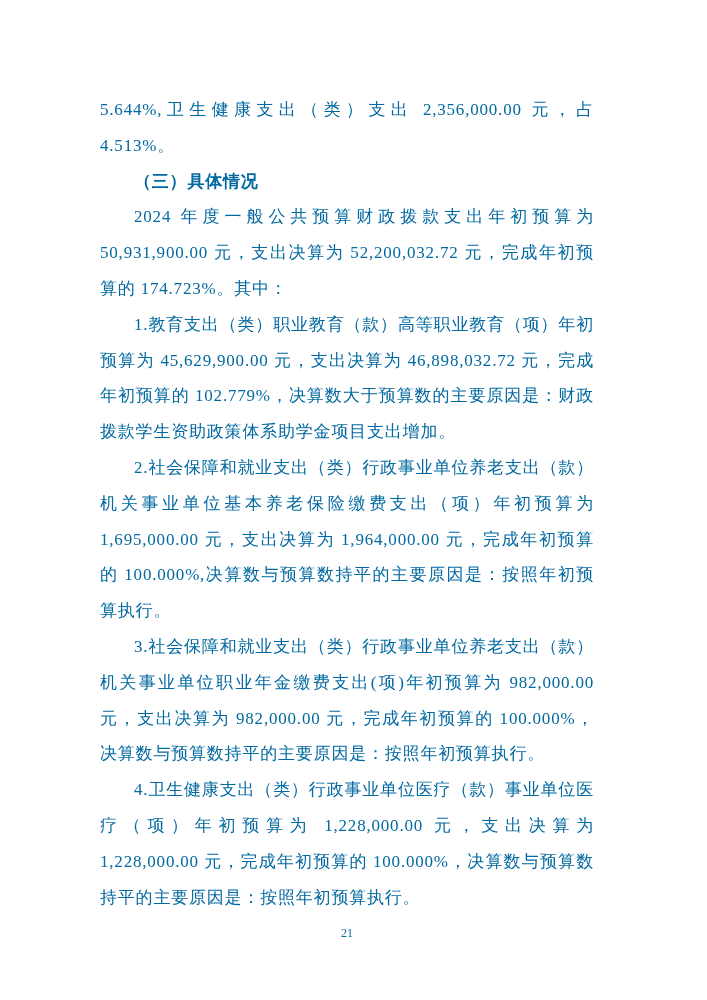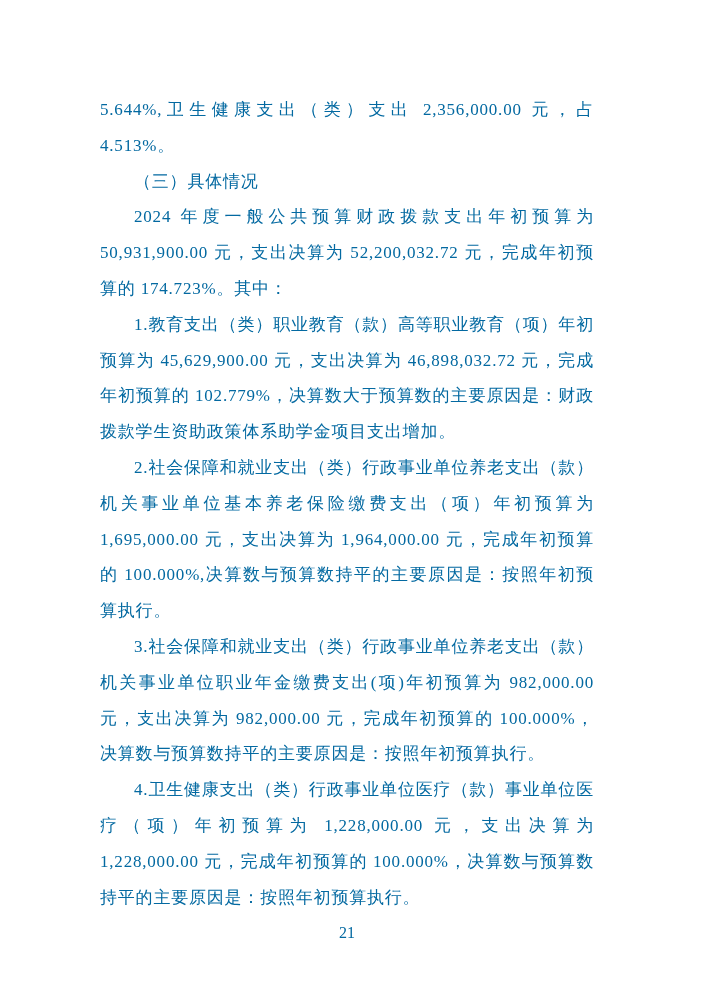"（三）具体情况" .para.heading { font-weight: normal -> bold }
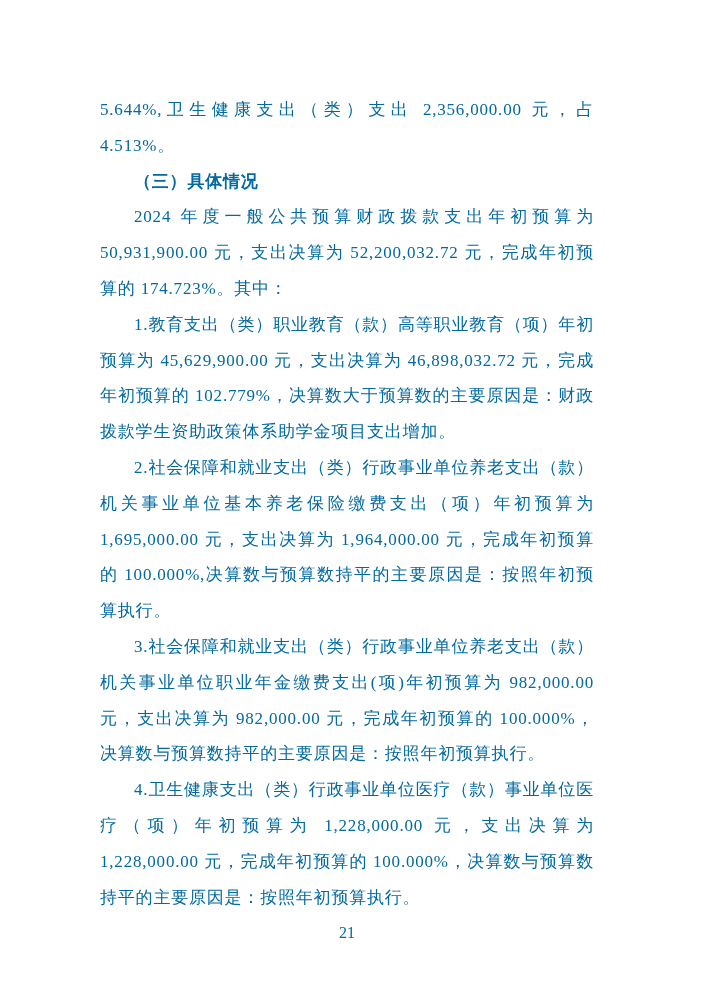"21" .page-number { font-size: 16px -> 12px }
